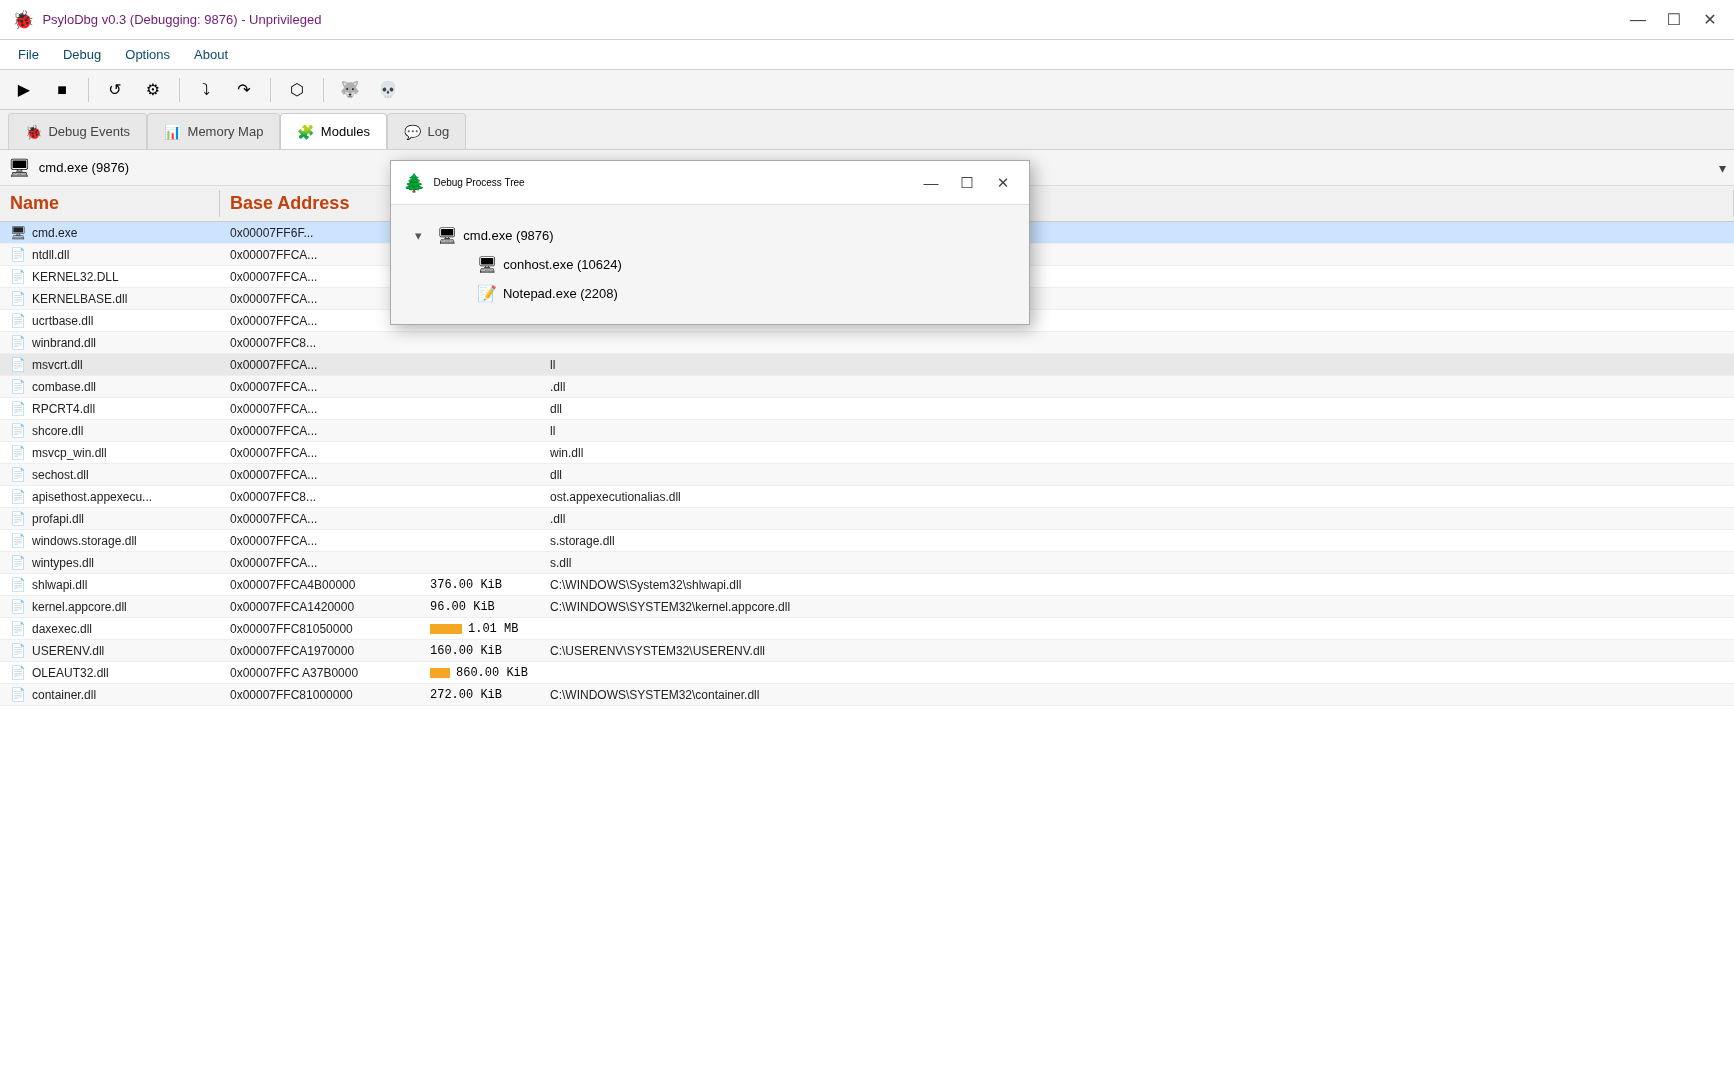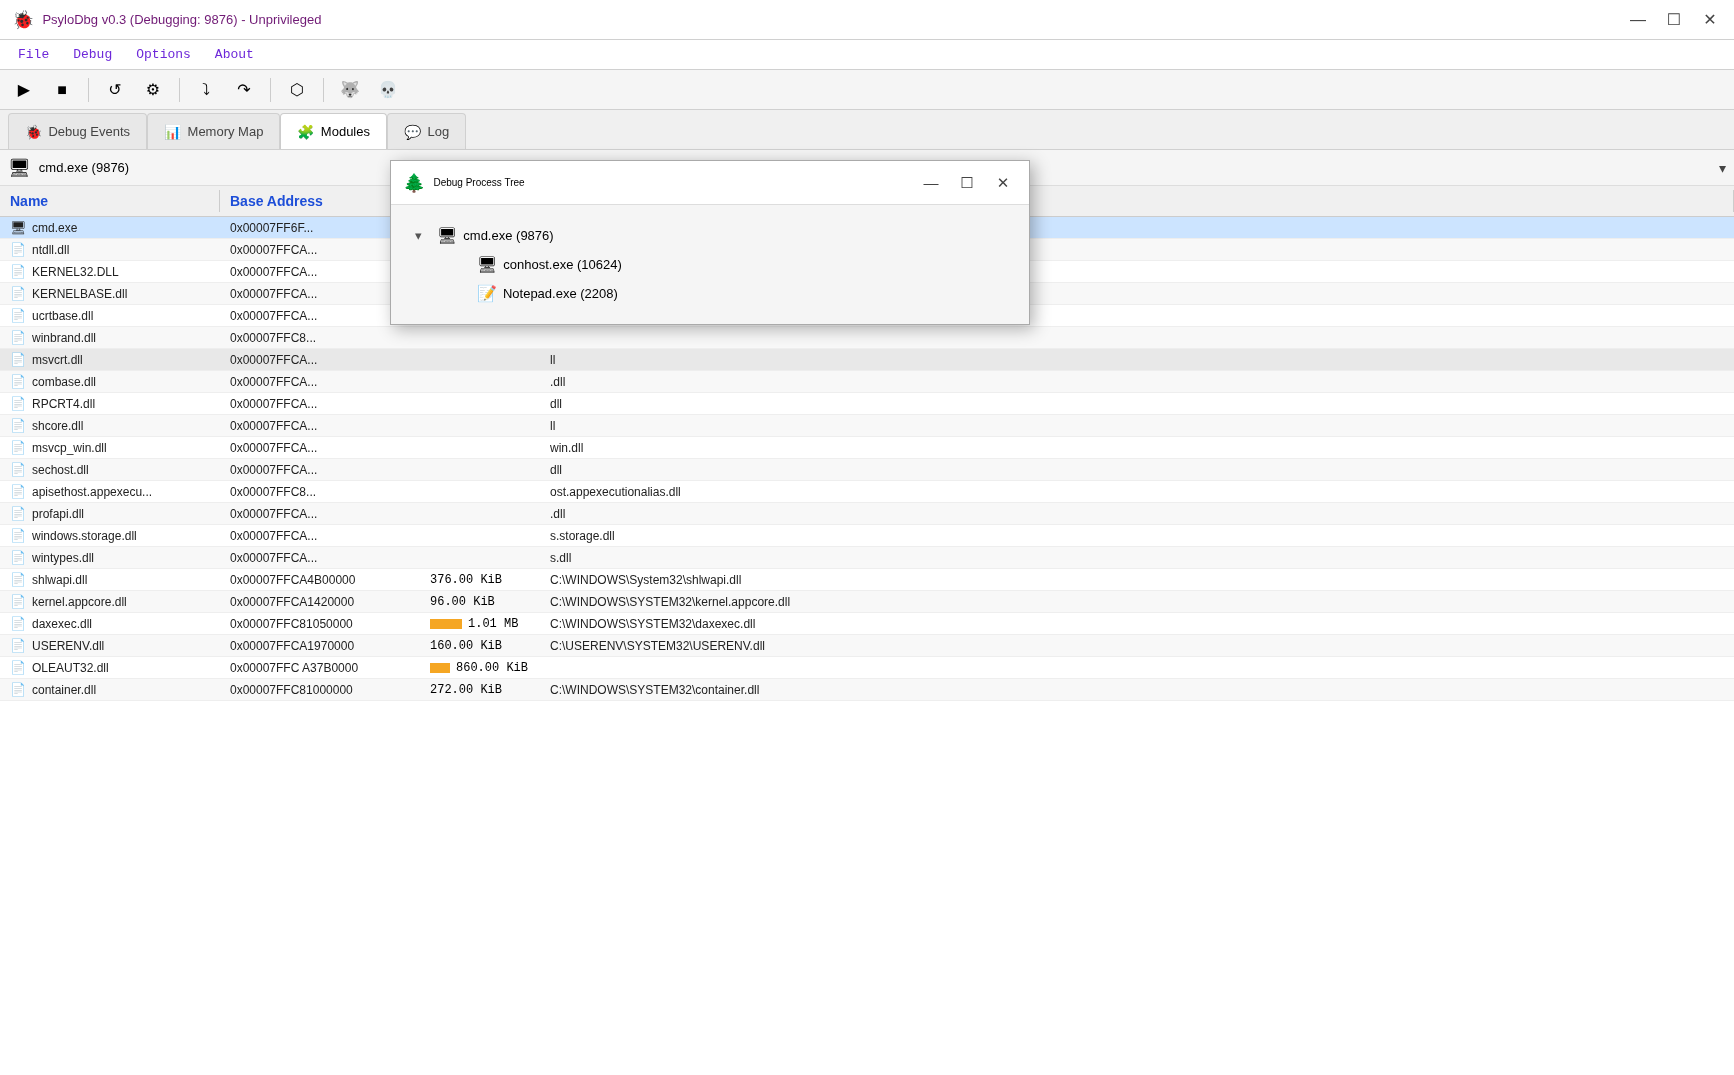"File" .menu-item { color: #6d28d9 -> #0c4a6e; font-family: Liberation Mono, monospace -> none }
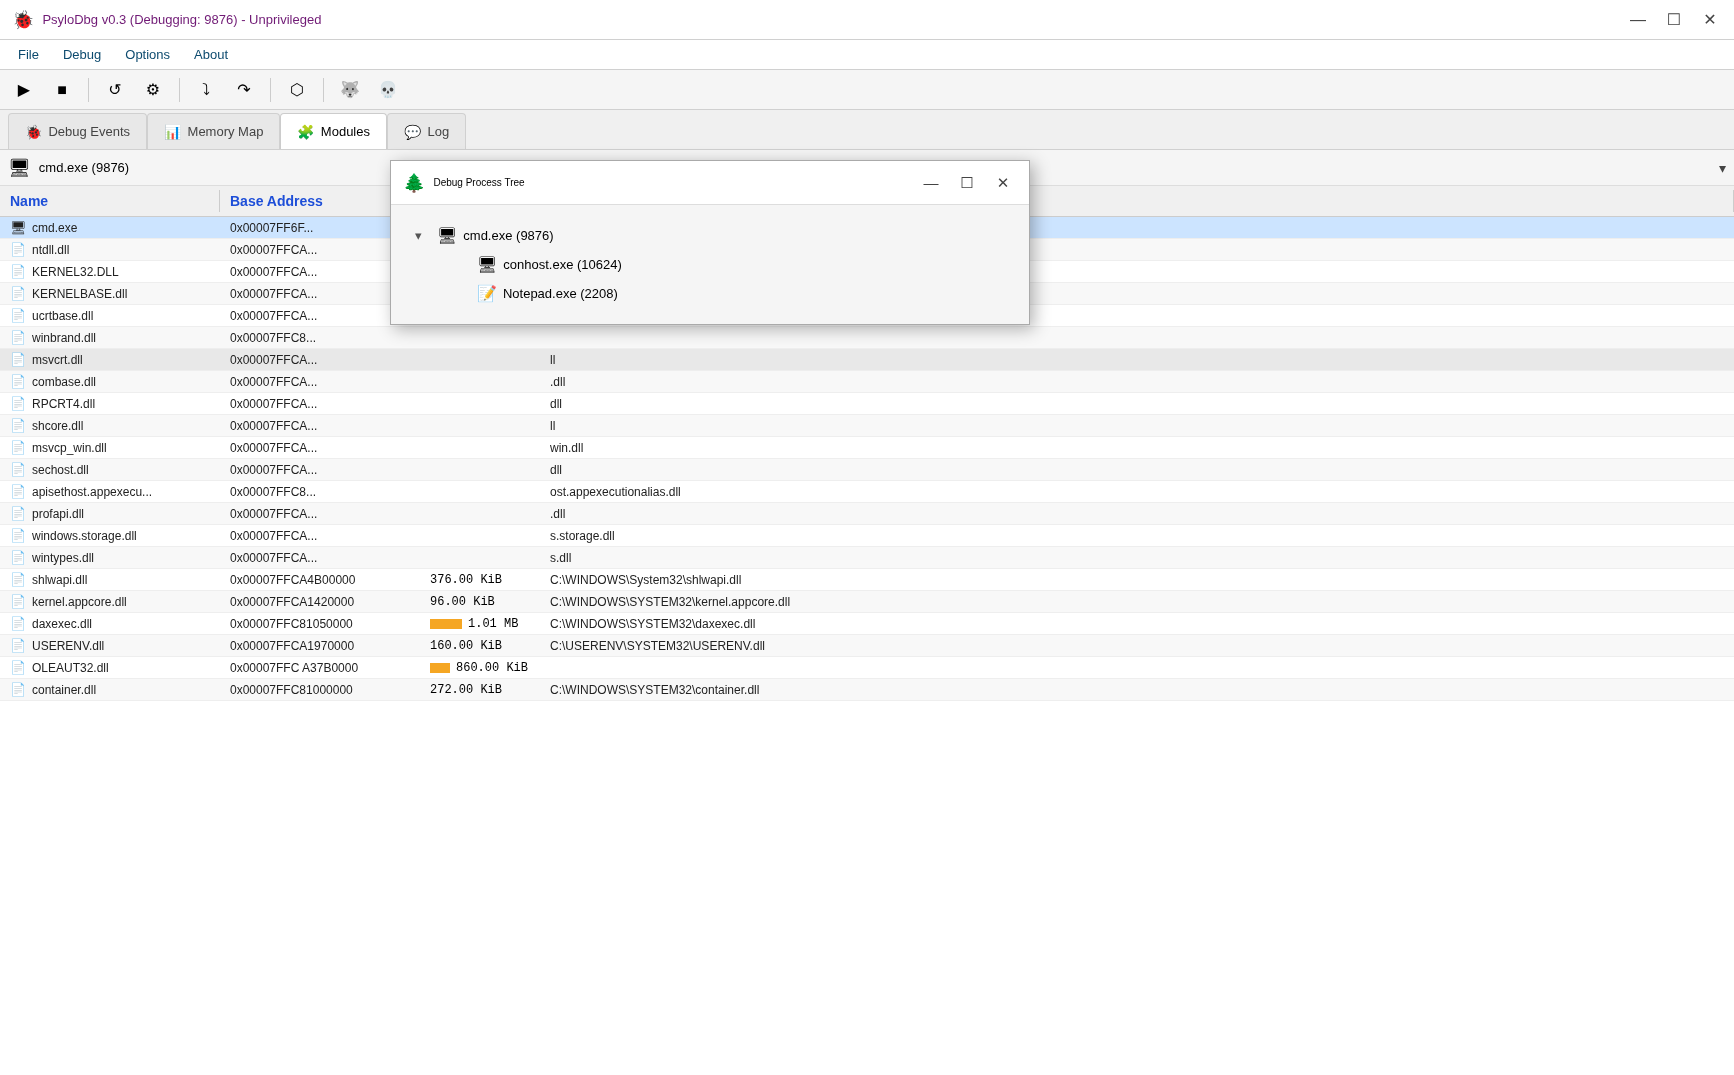"Name" .table-header-cell { color: #1d4ed8 -> #c2410c; font-size: 14px -> 18px }
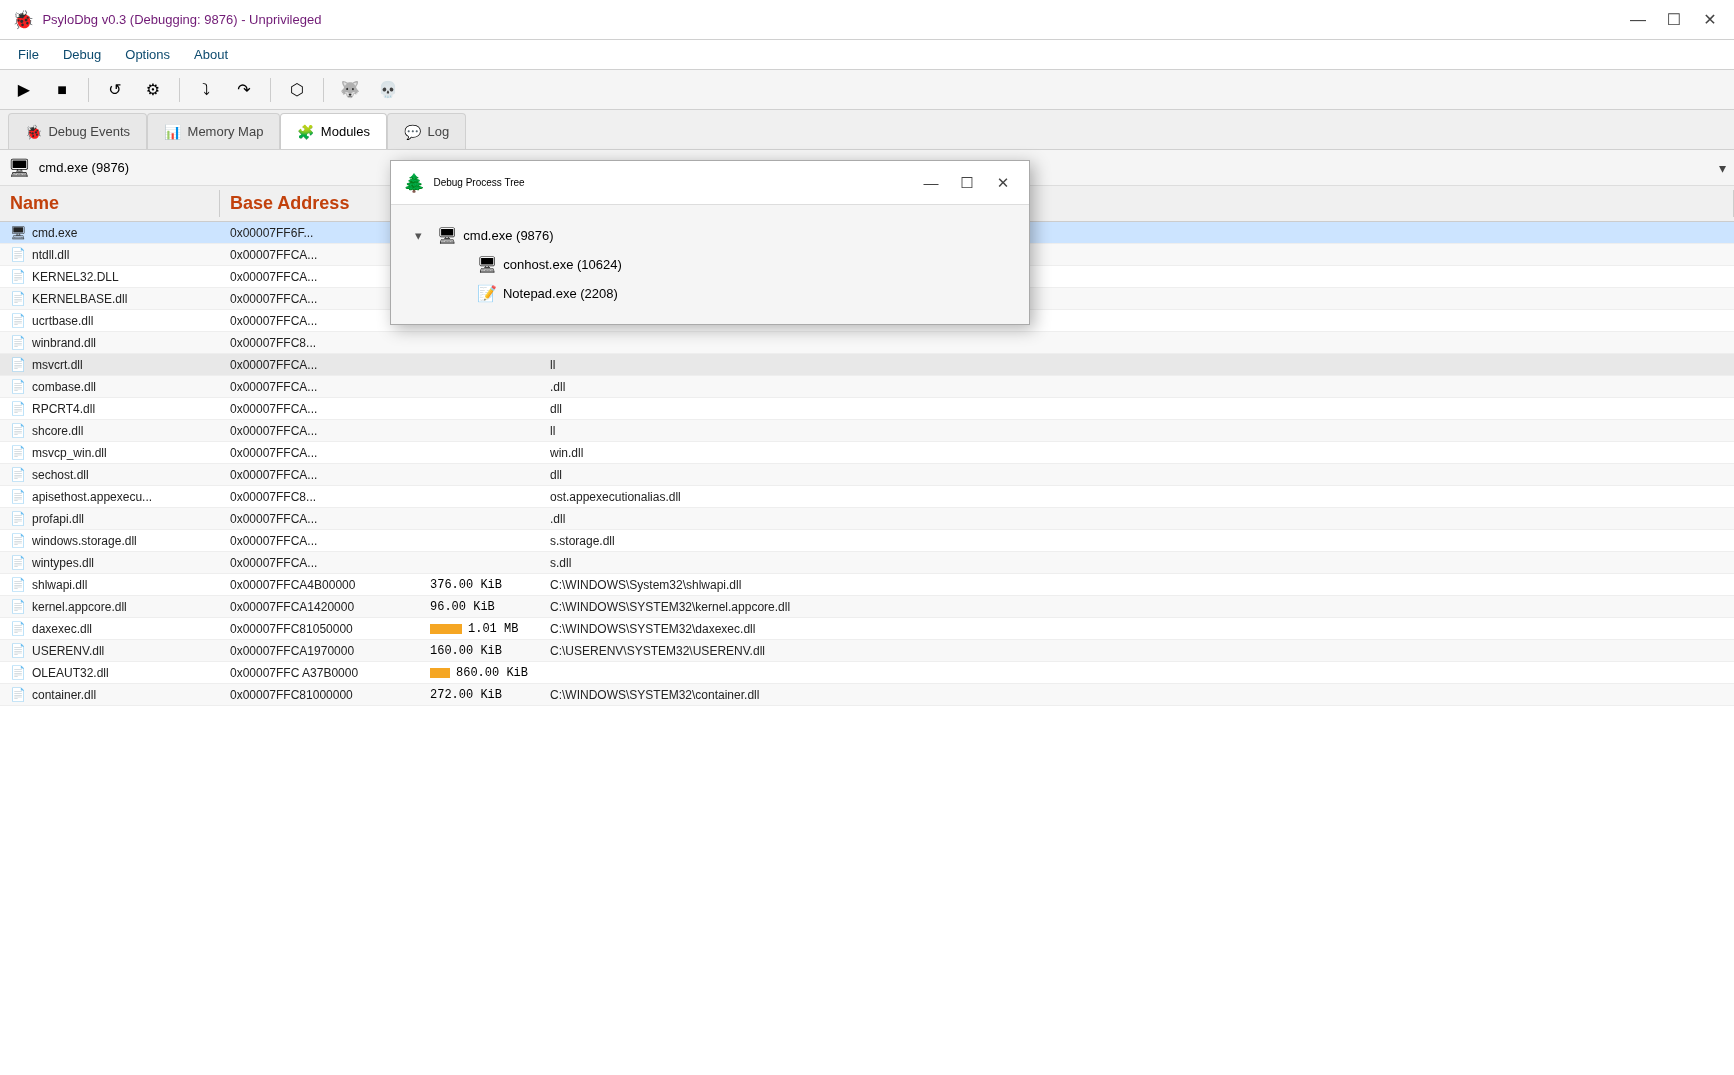"C:\WINDOWS\SYSTEM32\daxexec.dll" div.table-cell { html: <div>C:\WINDOWS\SYSTEM32\daxexec.dll</div> -> none }
